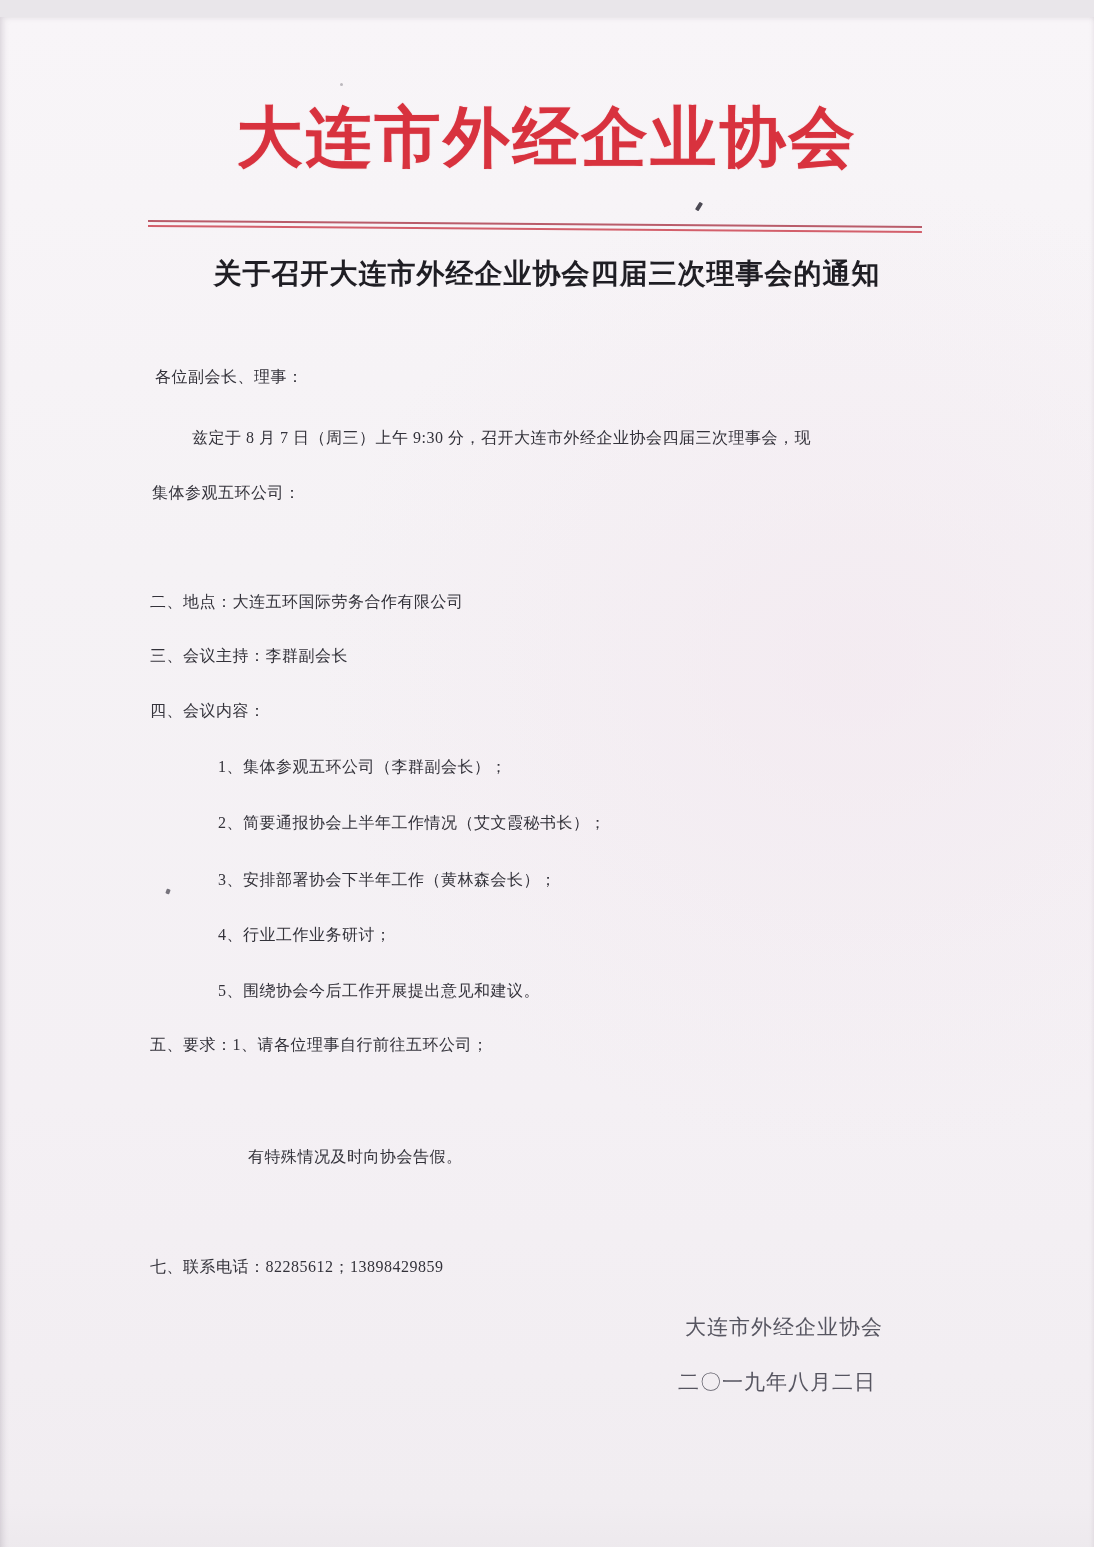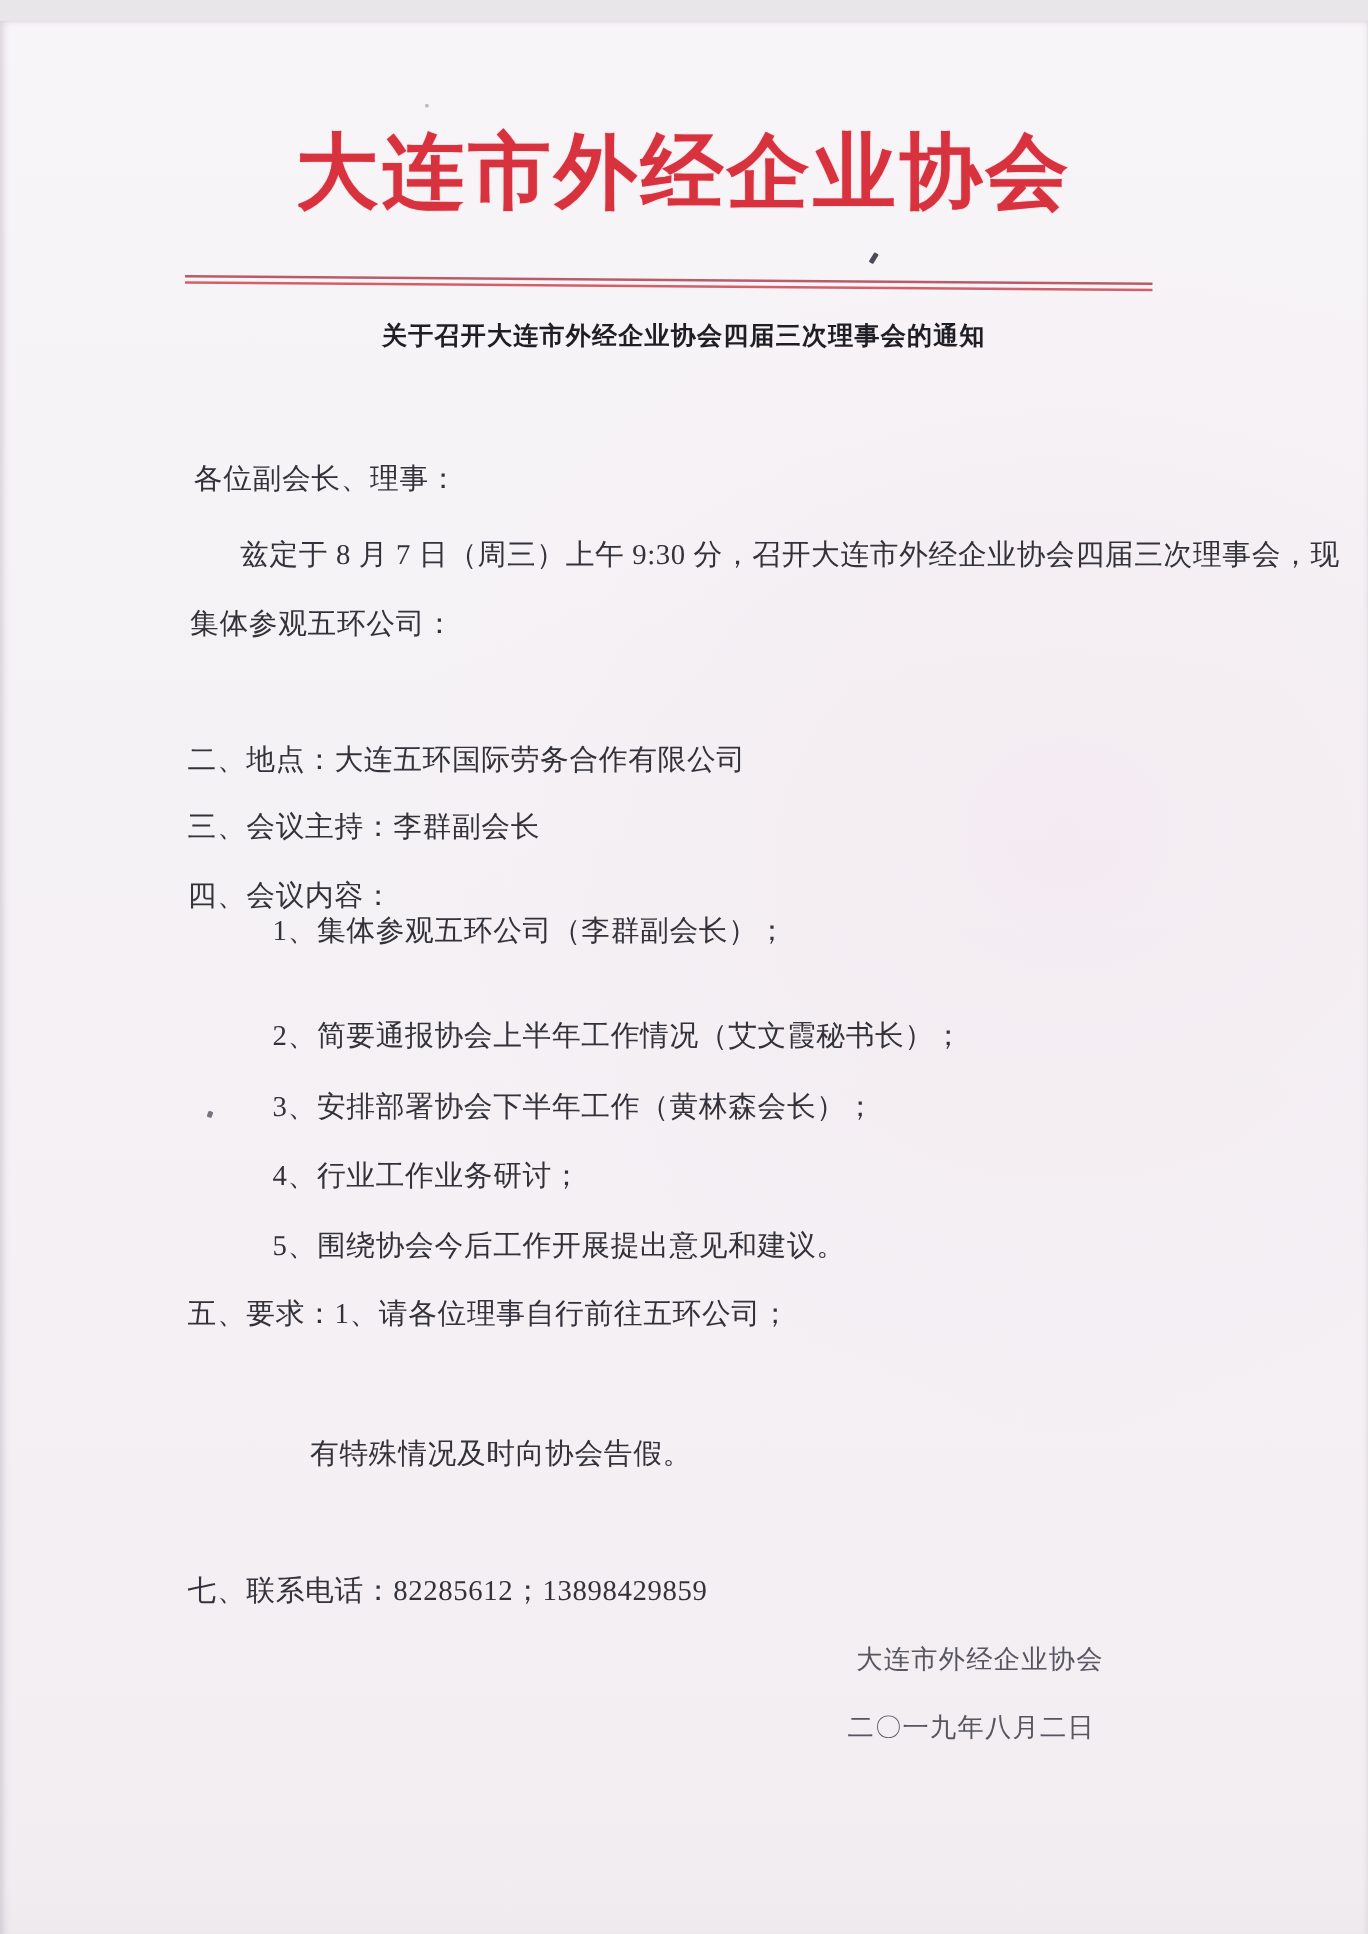"关于召开大连市外经企业协会四届三次理事会的通知" .notice-title { font-size: 20px -> 28px }
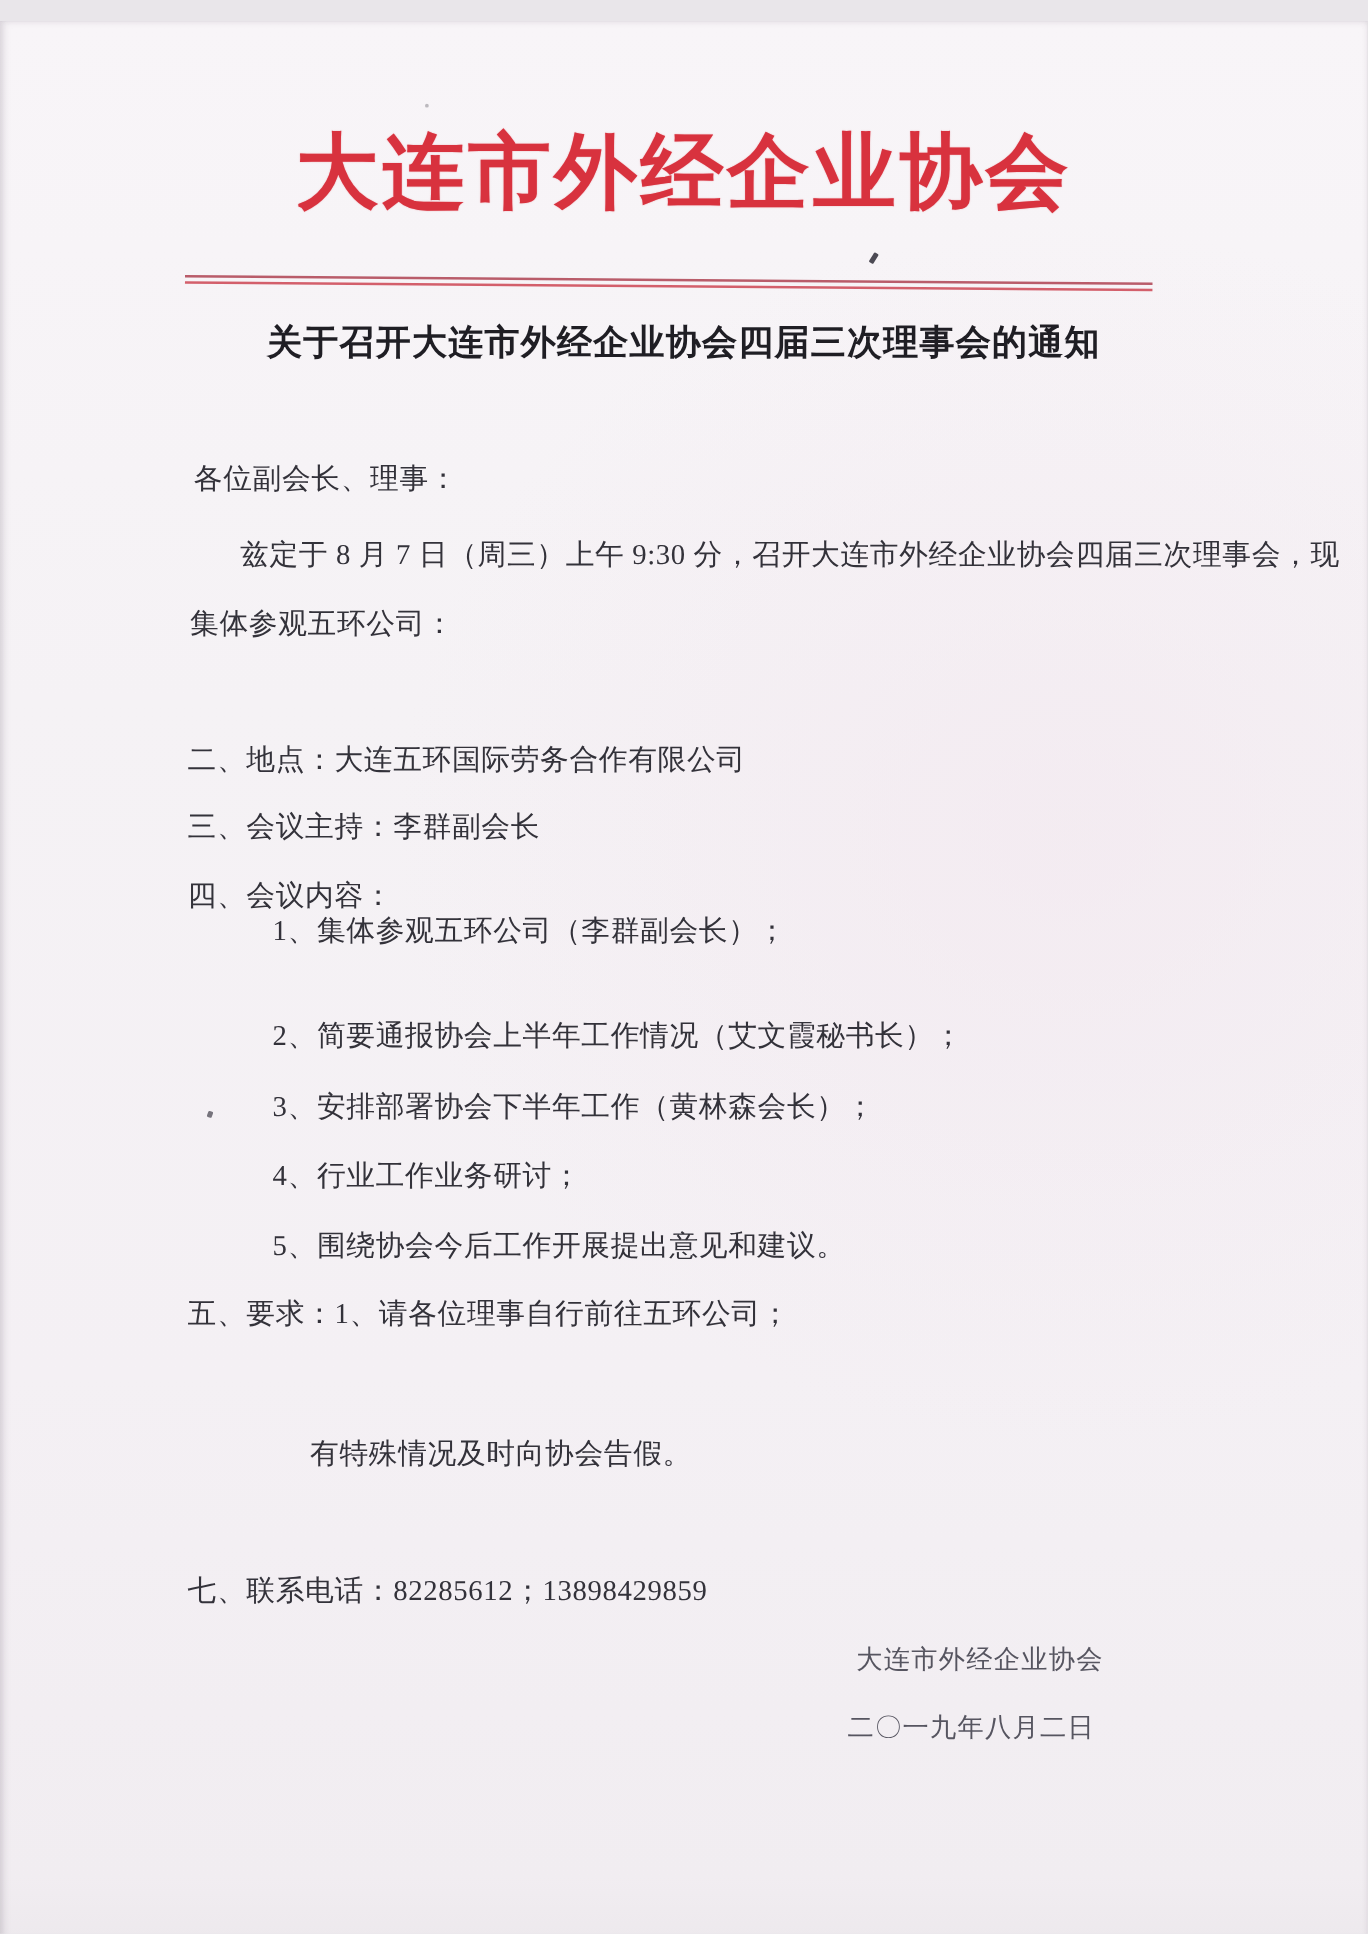"各位副会长、理事：" .line { font-size: 23px -> 16px }
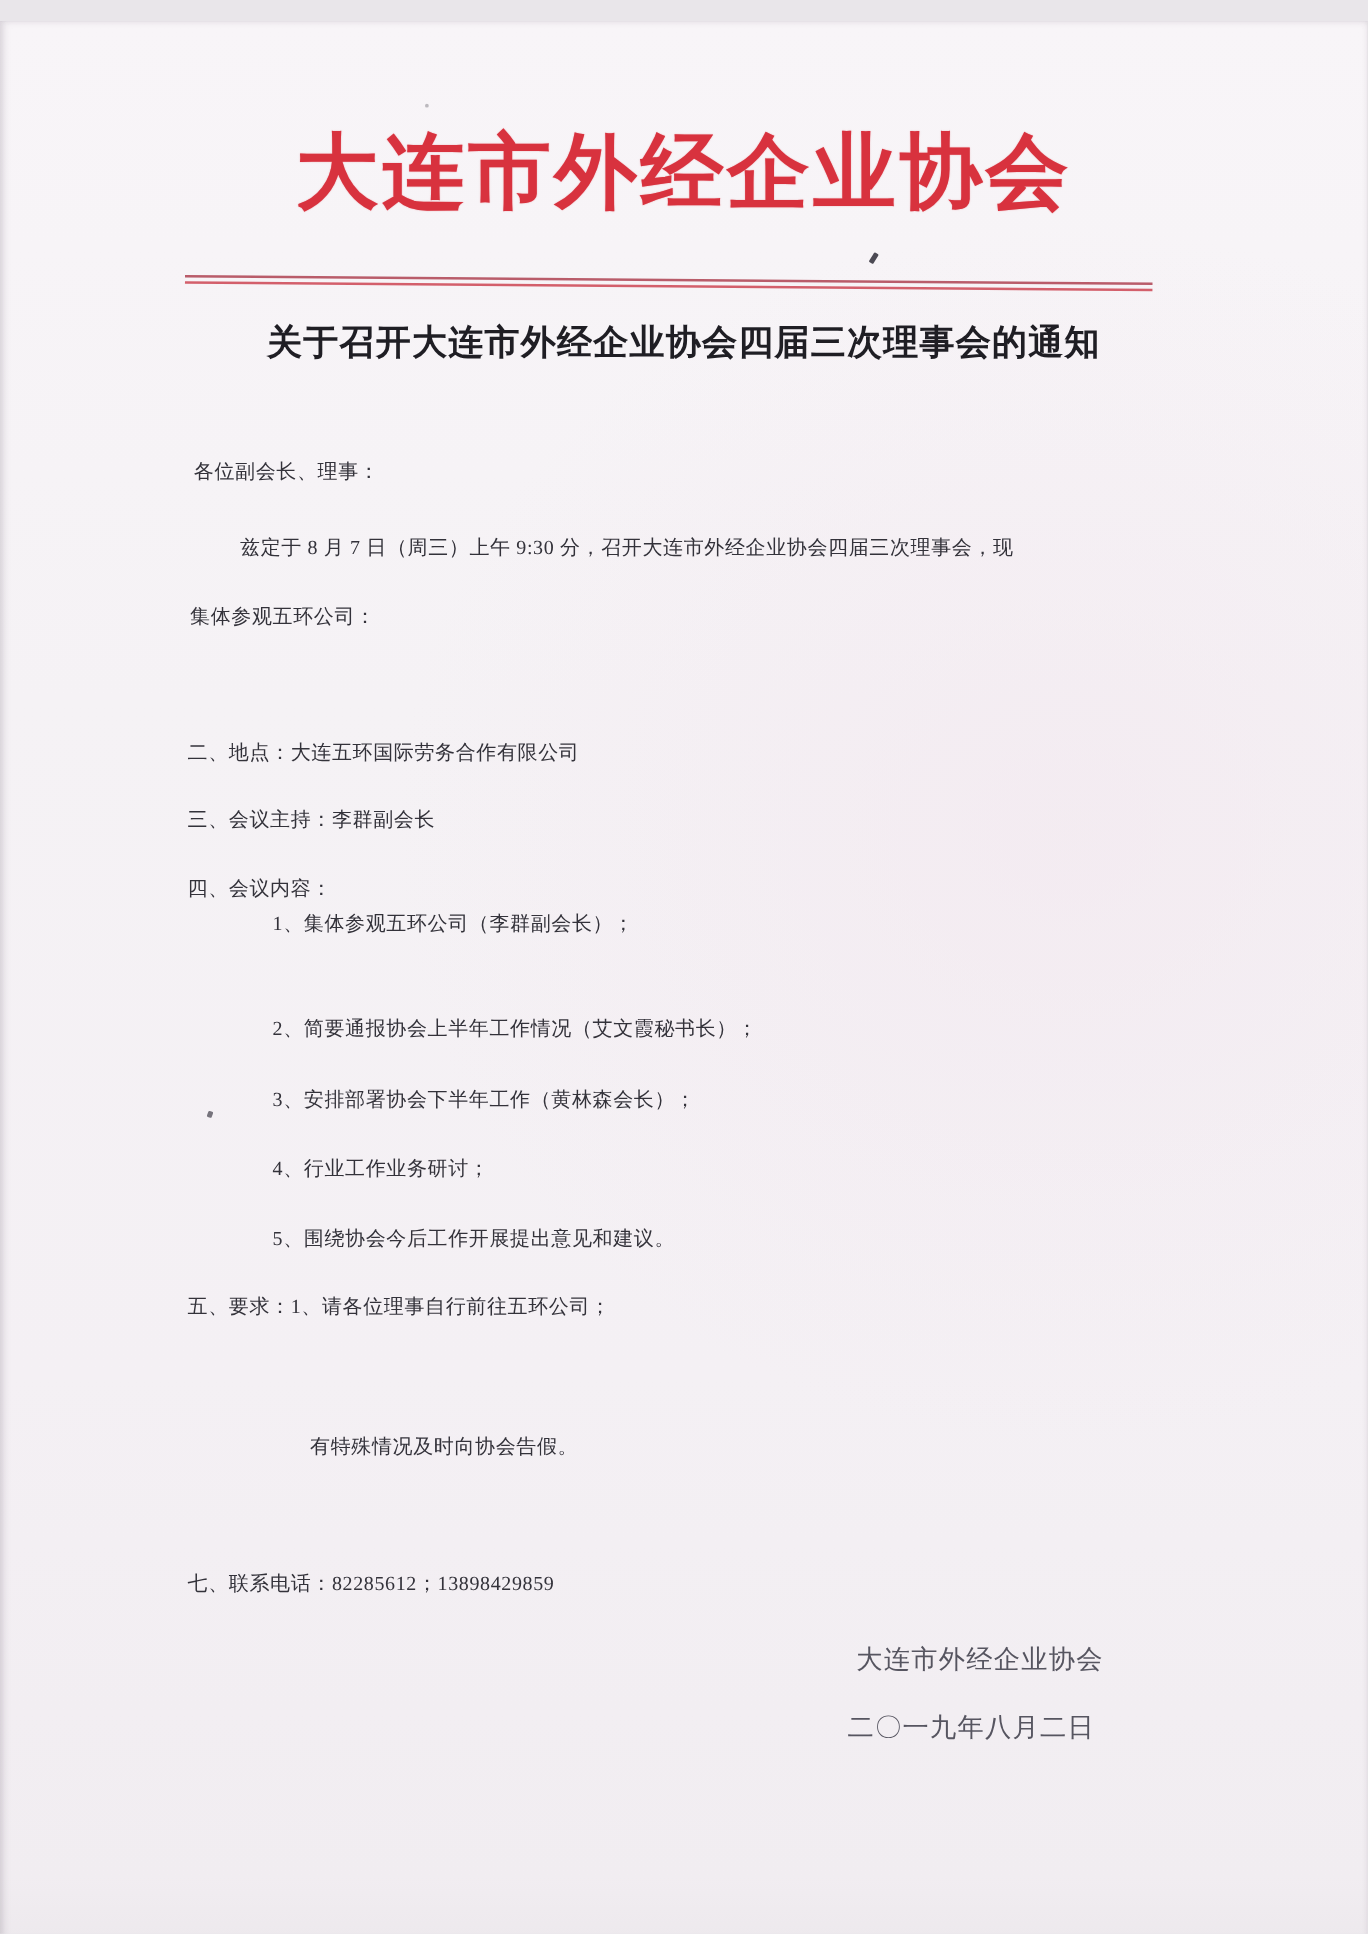"1、集体参观五环公司（李群副会长）；" div.line { top: 712px -> 740px }
